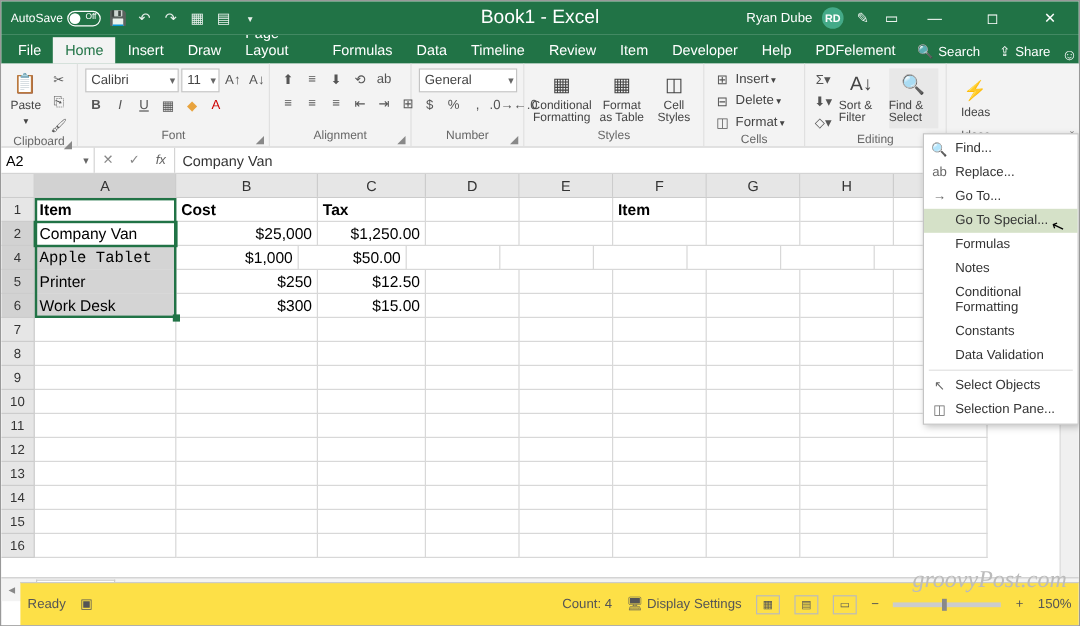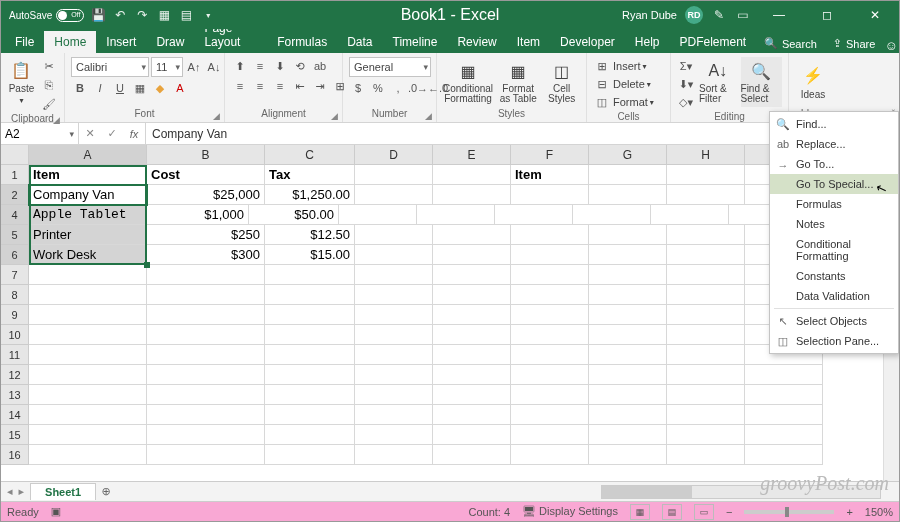"Ready" .status-bar { background: #f9a8d4 -> #fde047; height: 20px -> 36px; left: 0 -> 16px }
